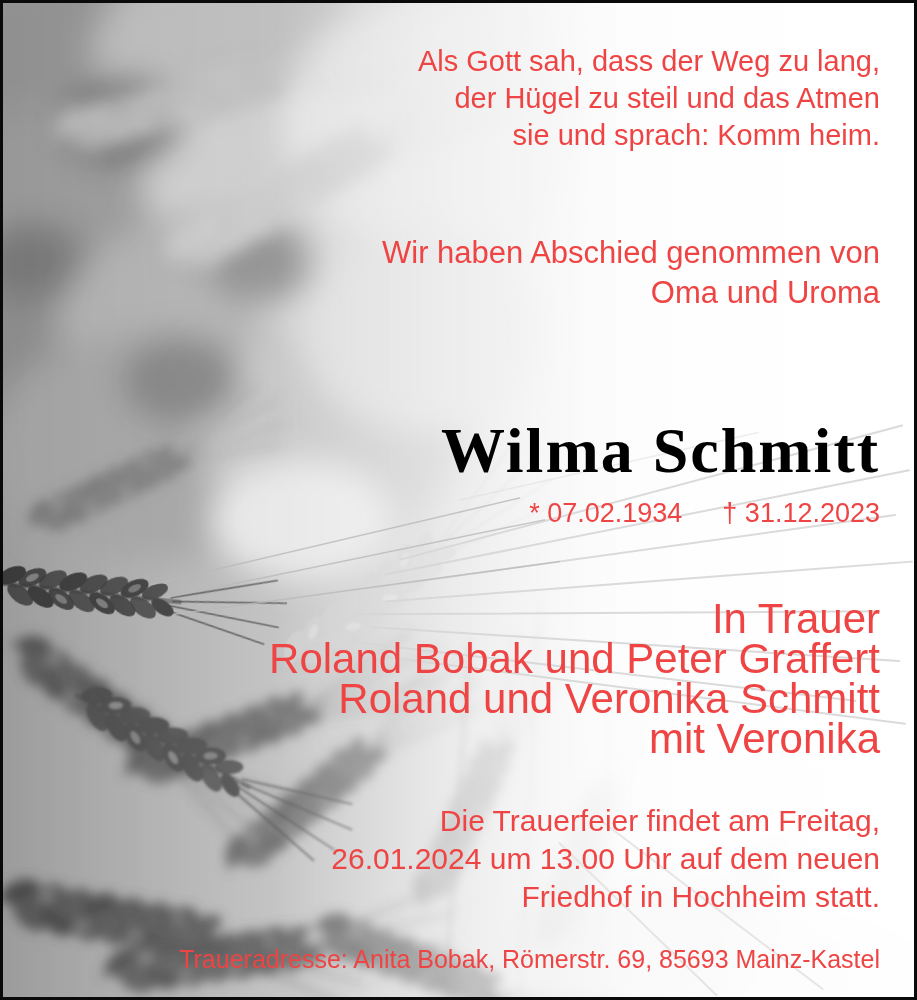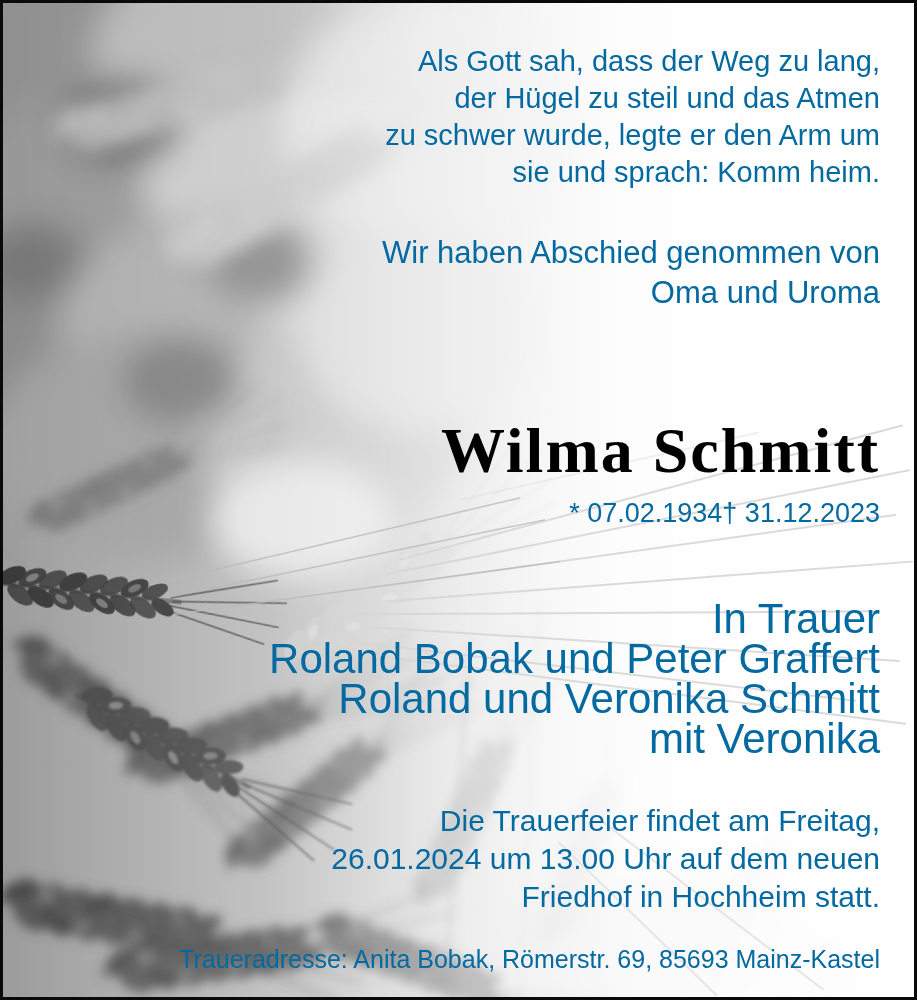"Als Gott sah, dass der" .txt { color: #0369a1 -> #ef4444 }
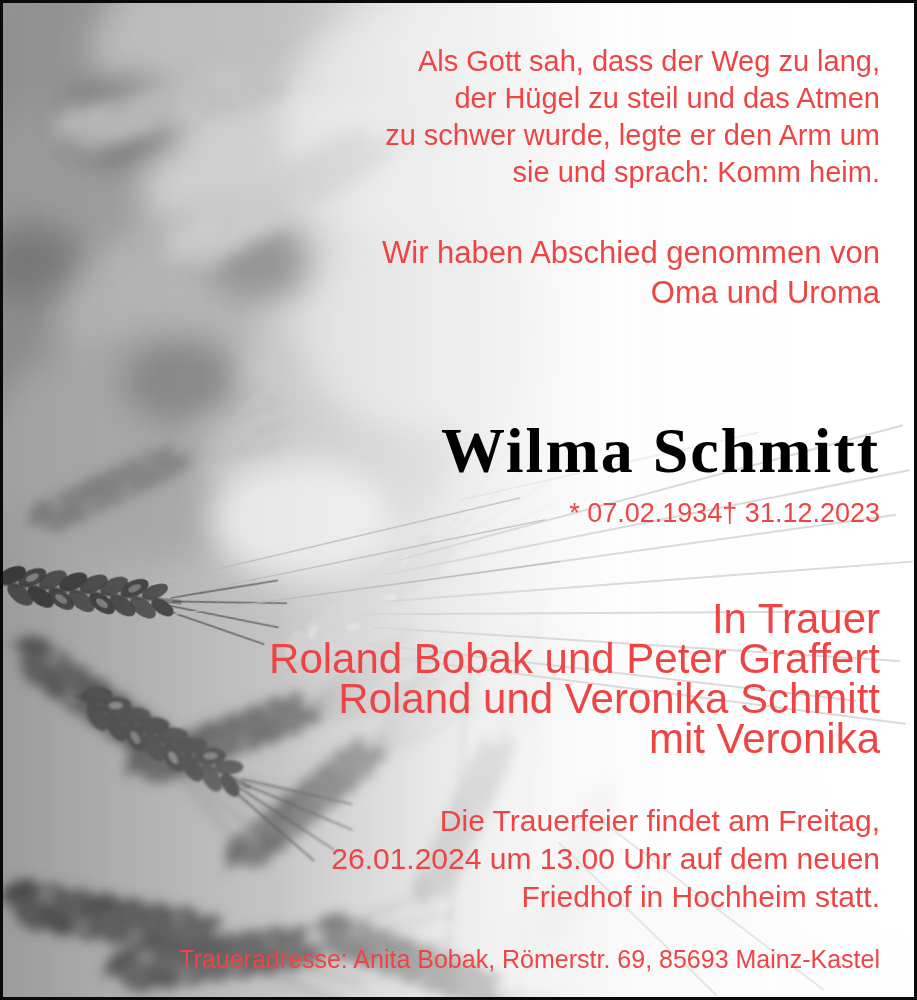"zu schwer wurde, legte er" div { html: <div>zu schwer wurde, legte er den Arm um</div> -> none }
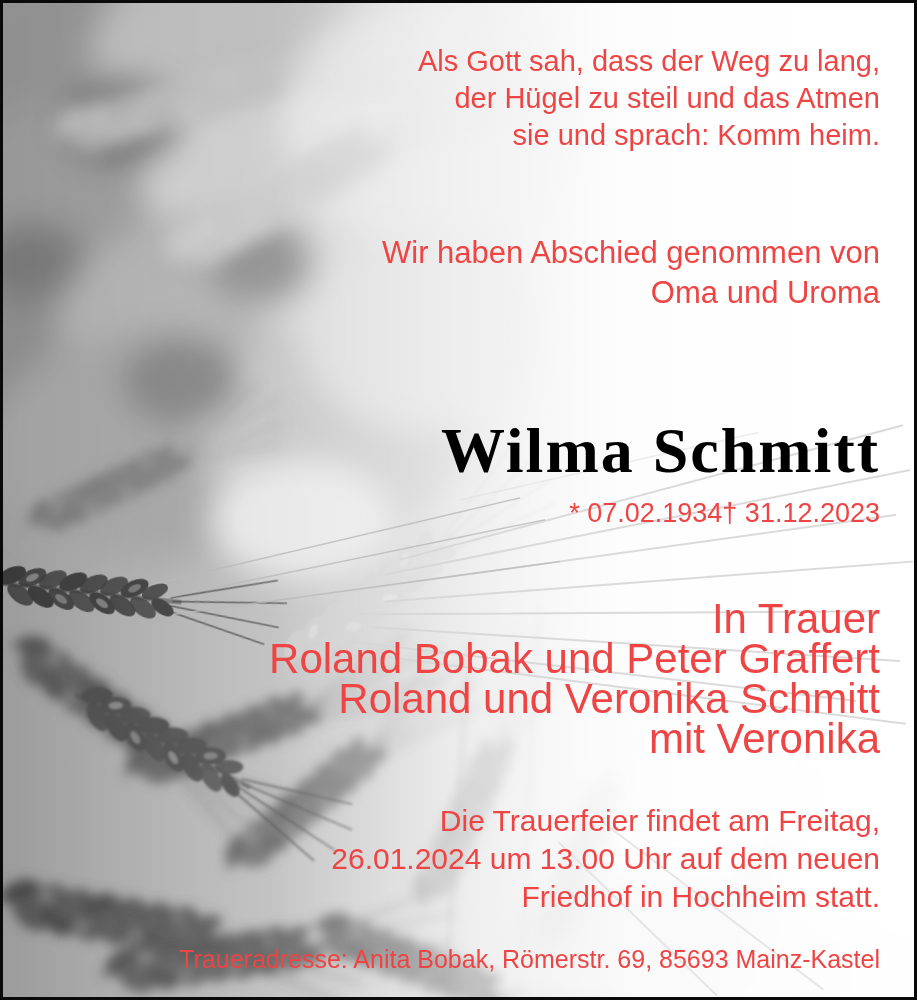"* 07.02.1934" .dates { gap: none -> 40px }
